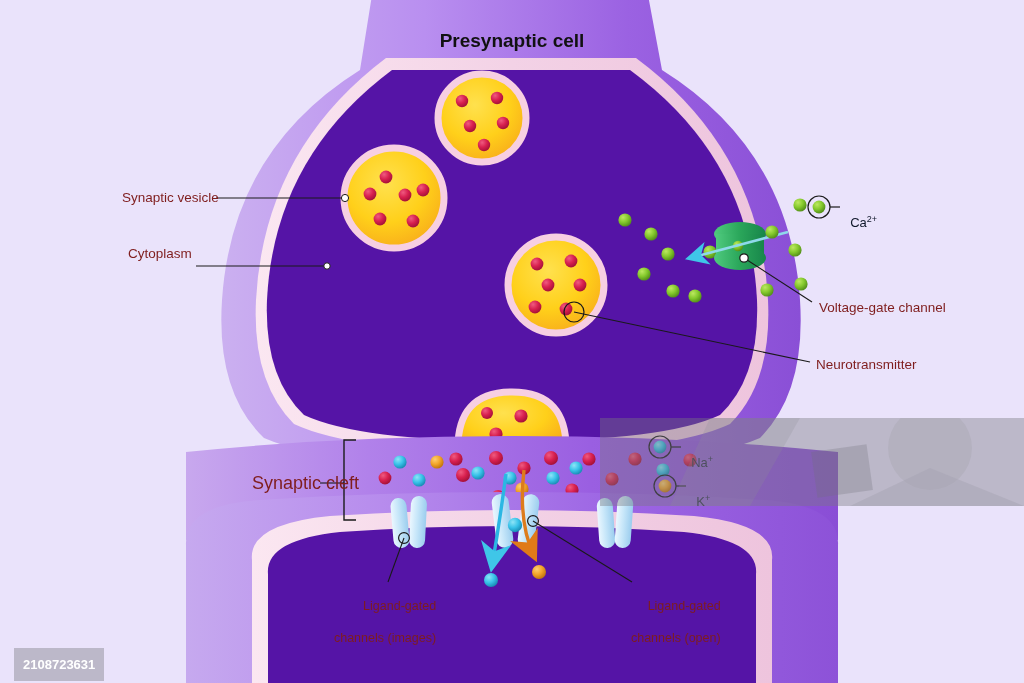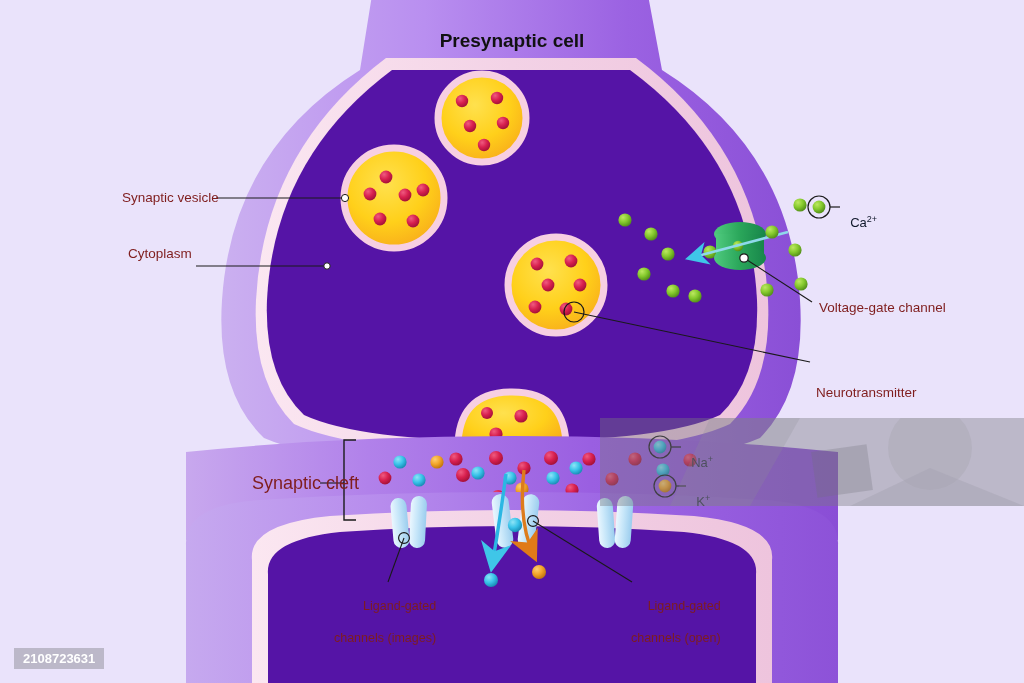"Neurotransmitter" div.lbl { margin-top: 28px -> none }
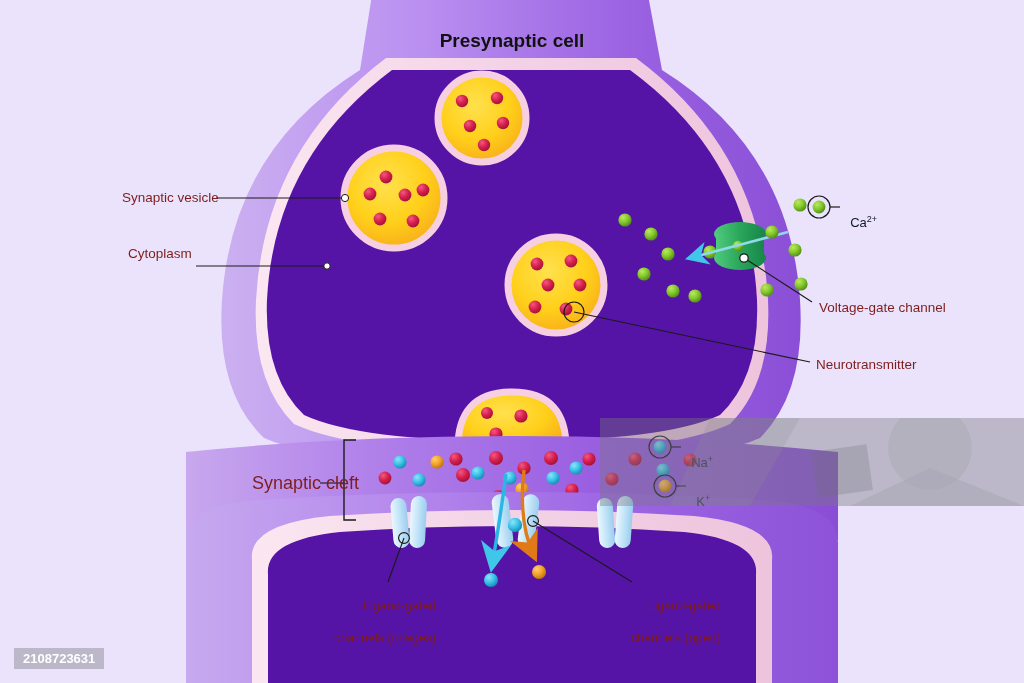"2108723631" #idbadge { padding: 3px 9px -> 9px 9px }
